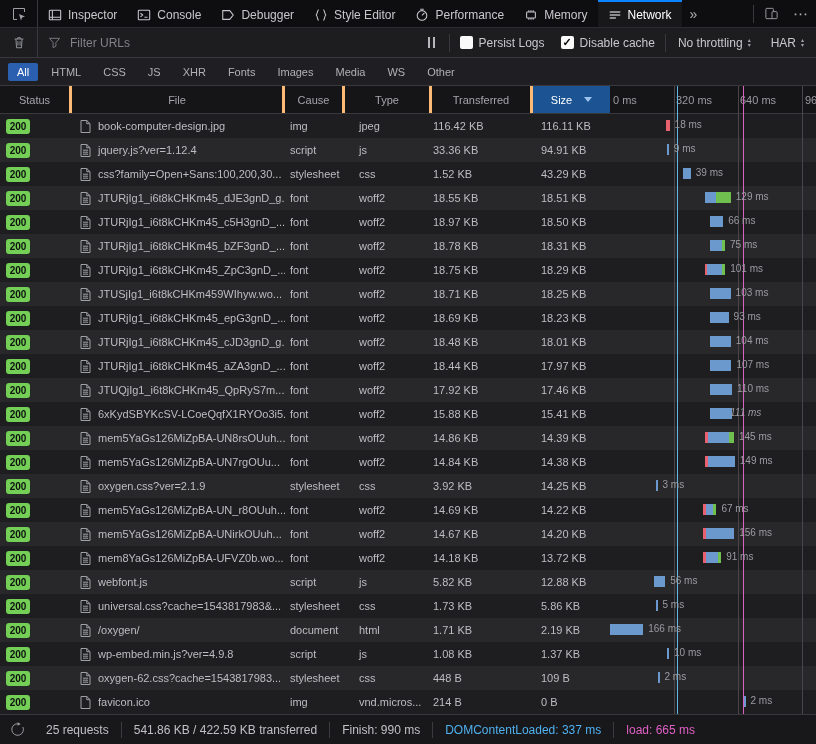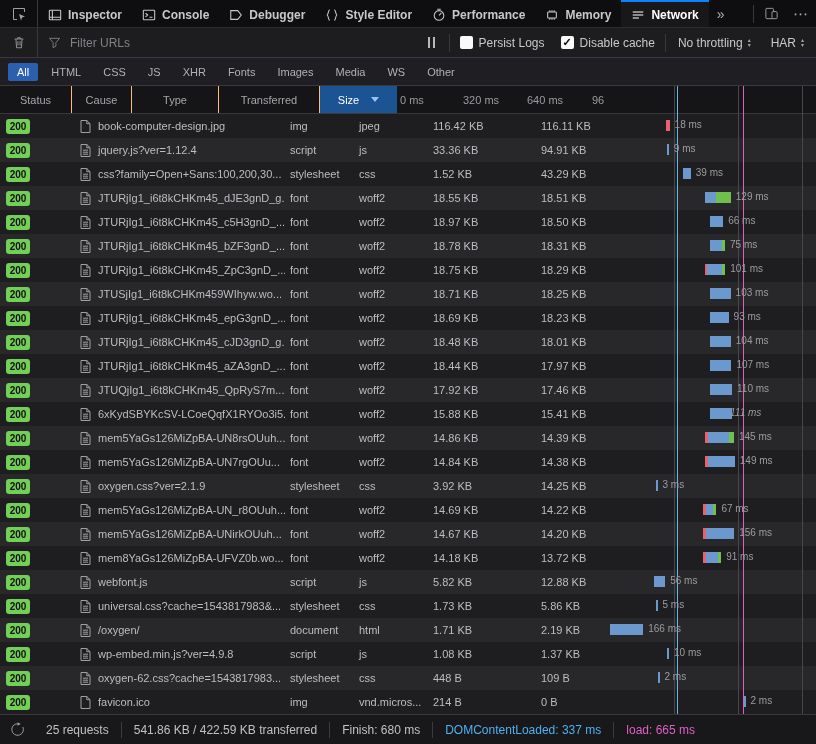"Inspector" .tab { font-weight: bold -> none }
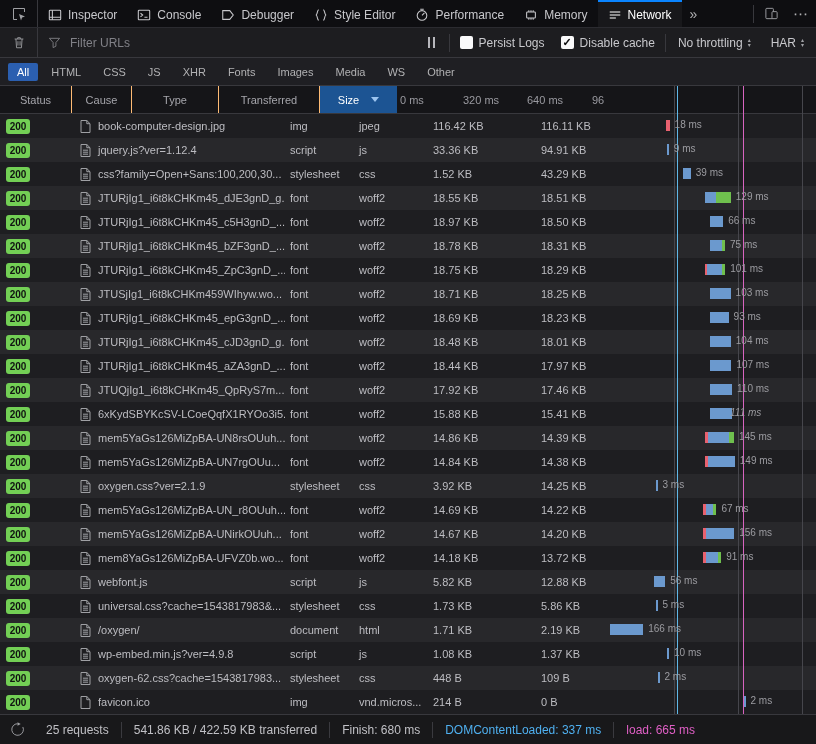"Status" .th { border-right: 1px solid #fdba74 -> 3px solid #fdba74 }
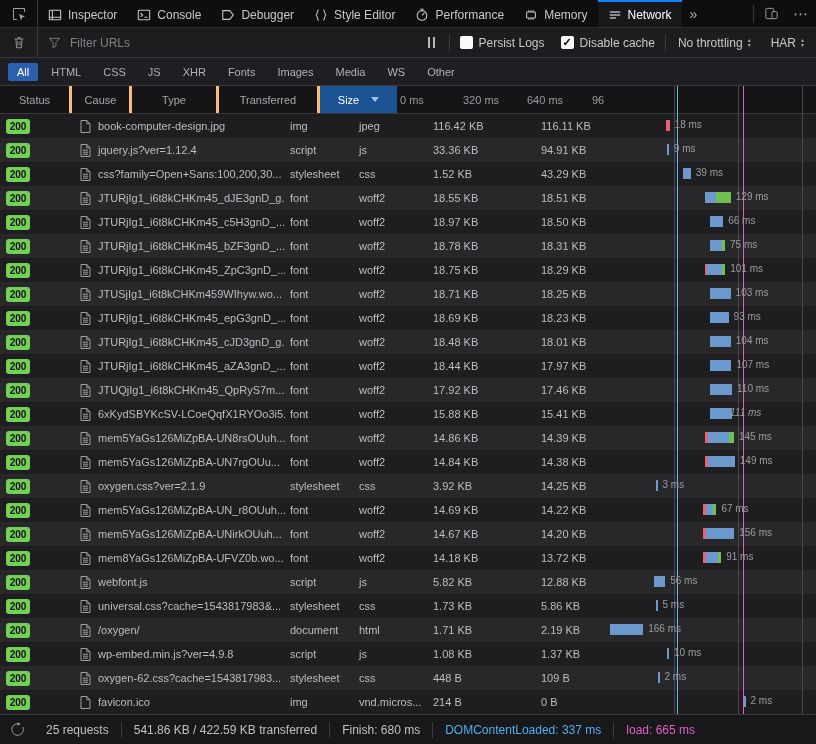"File" div.th { html: none -> <div>File</div> }
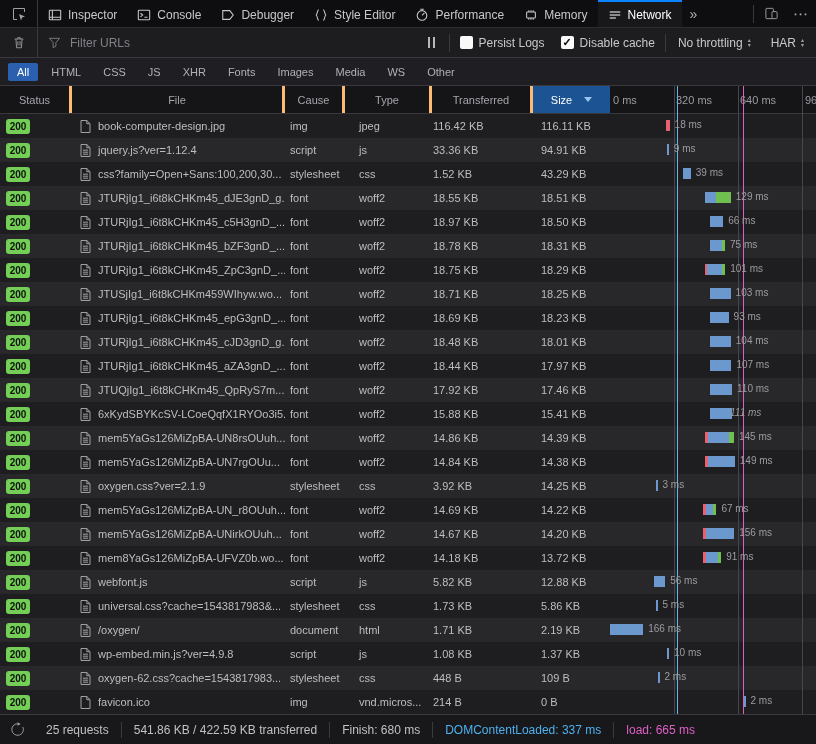"Finish: 680 ms" div.sb-item { text: 680 -> 990 }
